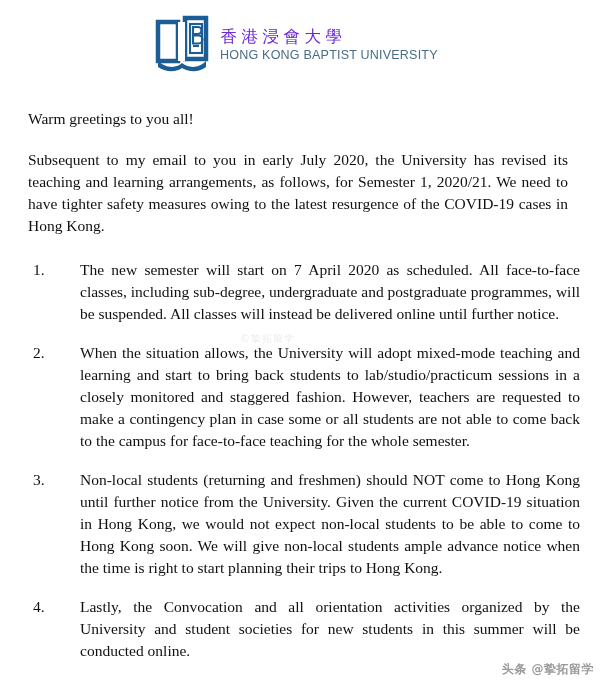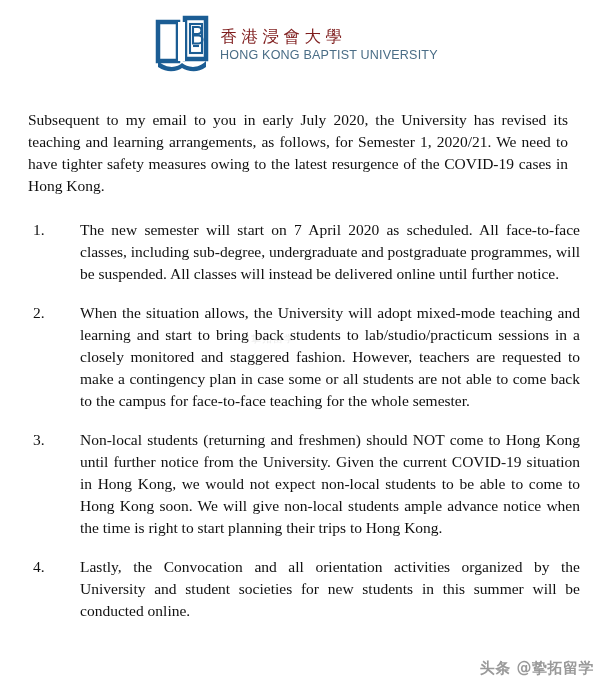"香港浸會大學" .logo-cn { color: #7f1d1d -> #6d28d9 }
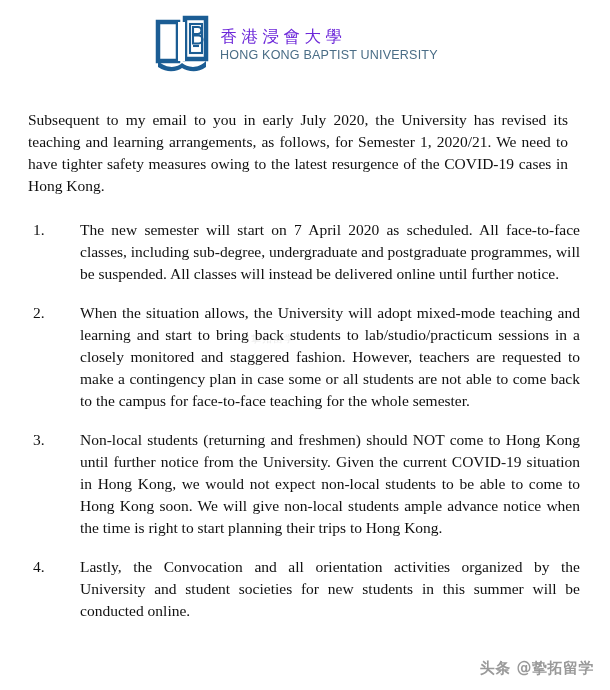"Warm greetings to you all!" p.greeting { html: none -> <p>Warm greetings to you all!</p> }
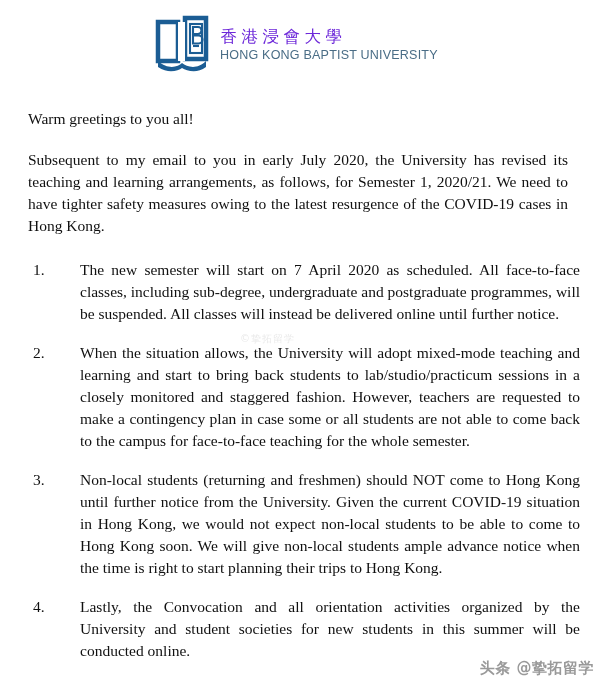"头条 @挚拓留学" .wm-corner { font-size: 15px -> 12px }
